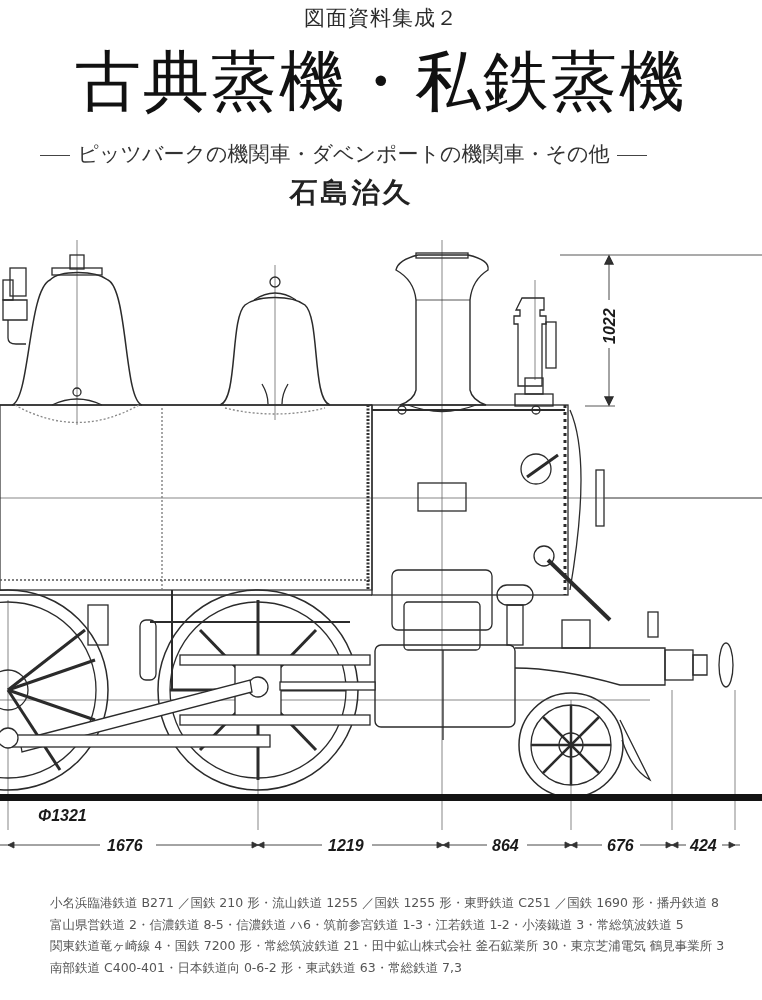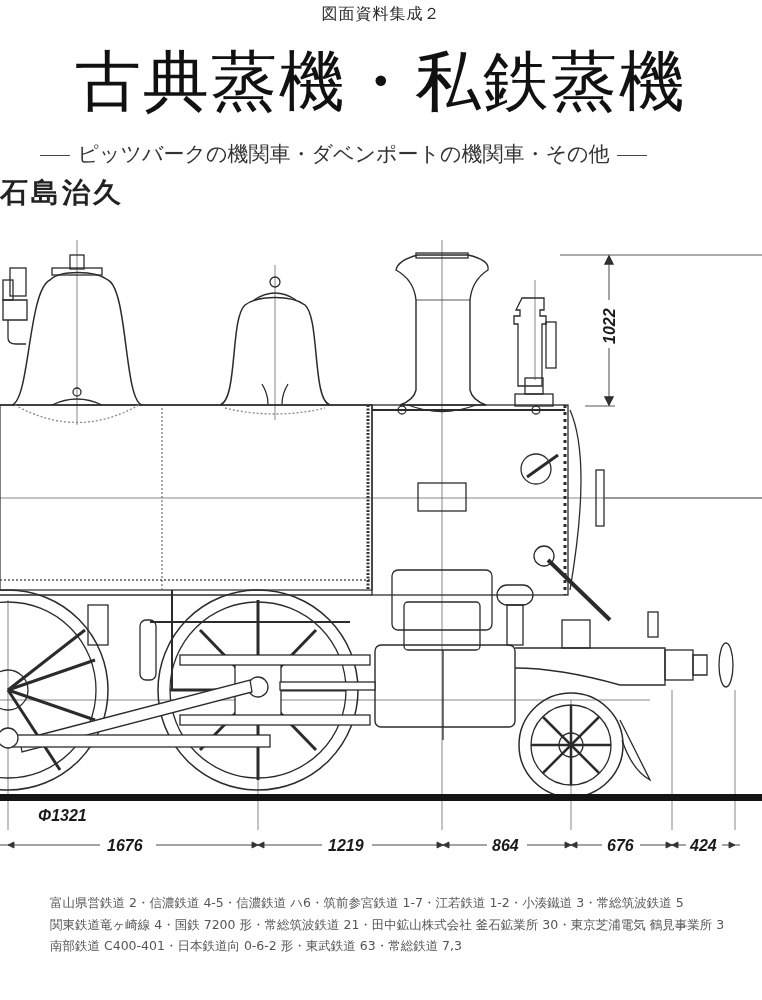"図面資料集成２" .series-title { font-size: 16px -> 21px }
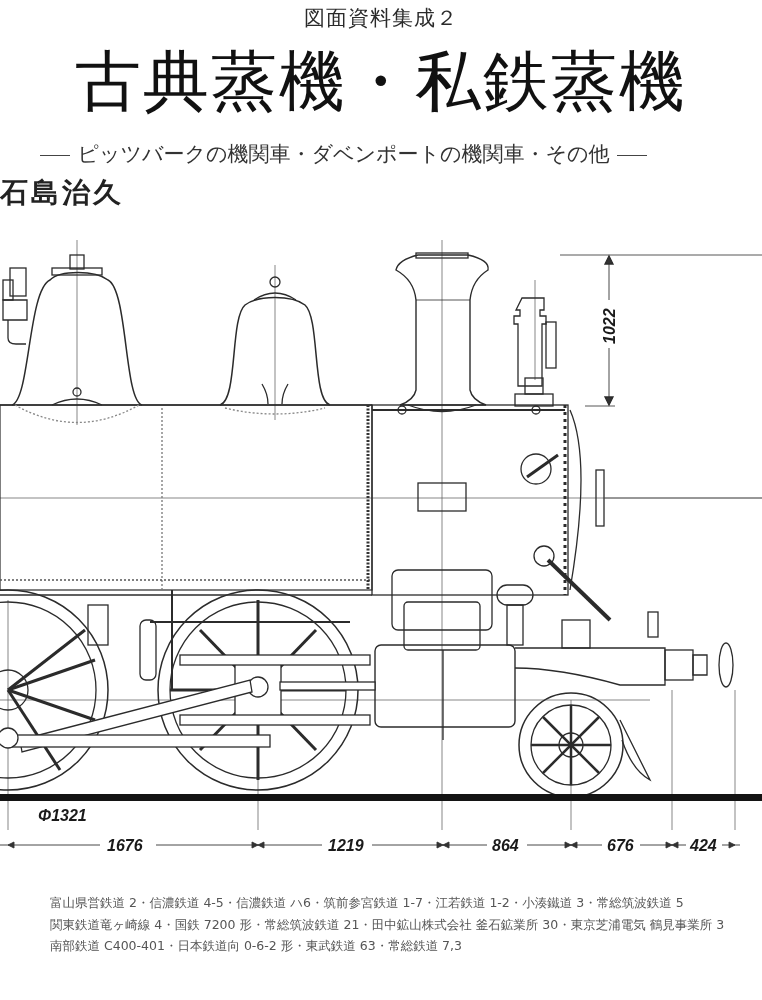"石島治久" .author { text-align: none -> center }
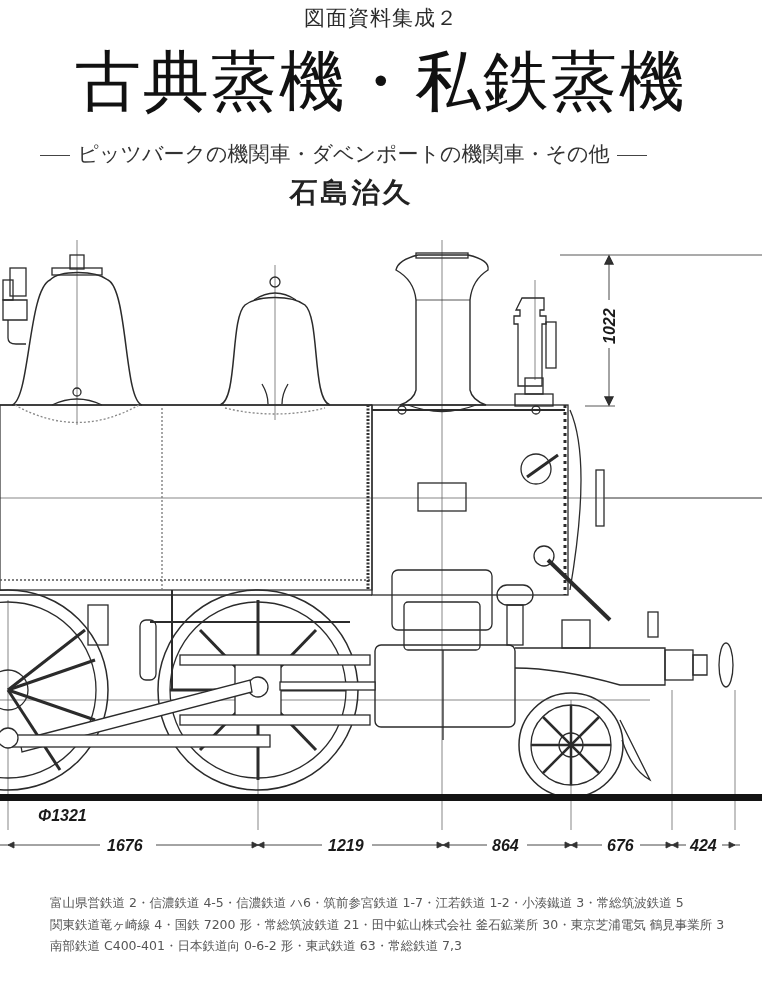"小名浜臨港鉄道 B271 ／国鉄 210 形・流山鉄道" div { html: none -> <div>小名浜臨港鉄道 B271 ／国鉄 210 形・流山鉄道 1255 ／国鉄 1255 形・東野鉄道 C251 ／国鉄 1690 形・播丹鉄道 8</div> }
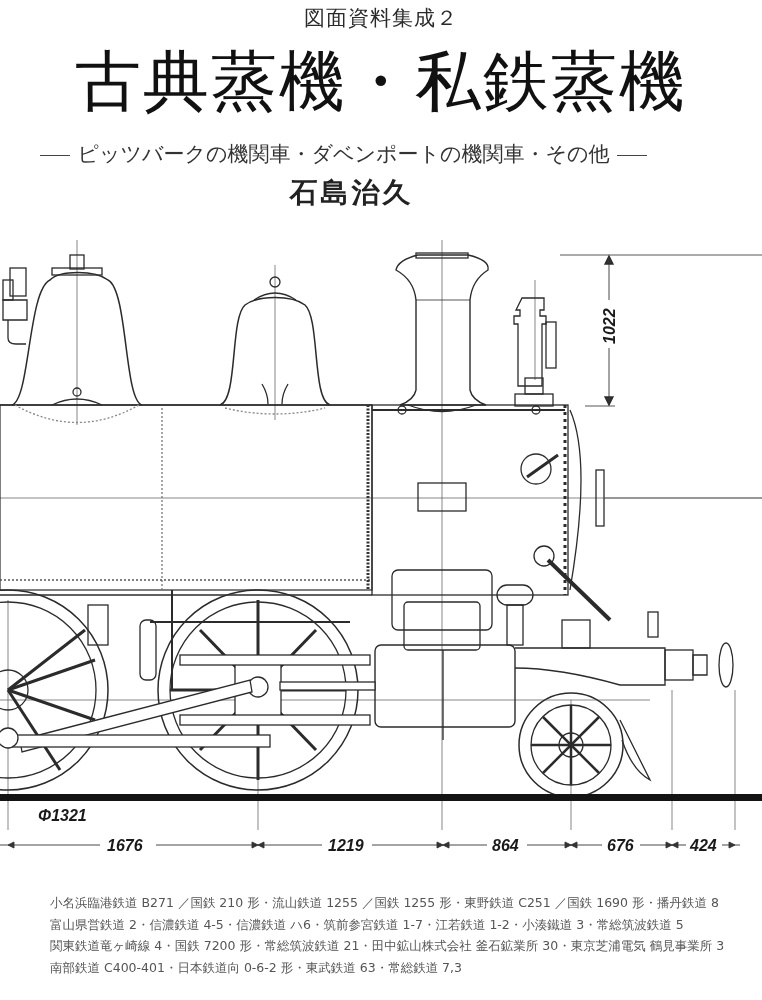"富山県営鉄道 2・信濃鉄道 4-5・信濃鉄道 ハ6・筑前参宮鉄道" div { text: 4-5・信濃鉄道 ハ6・筑前参宮鉄道 1-7 -> 8-5・信濃鉄道 ハ6・筑前参宮鉄道 1-3 }
